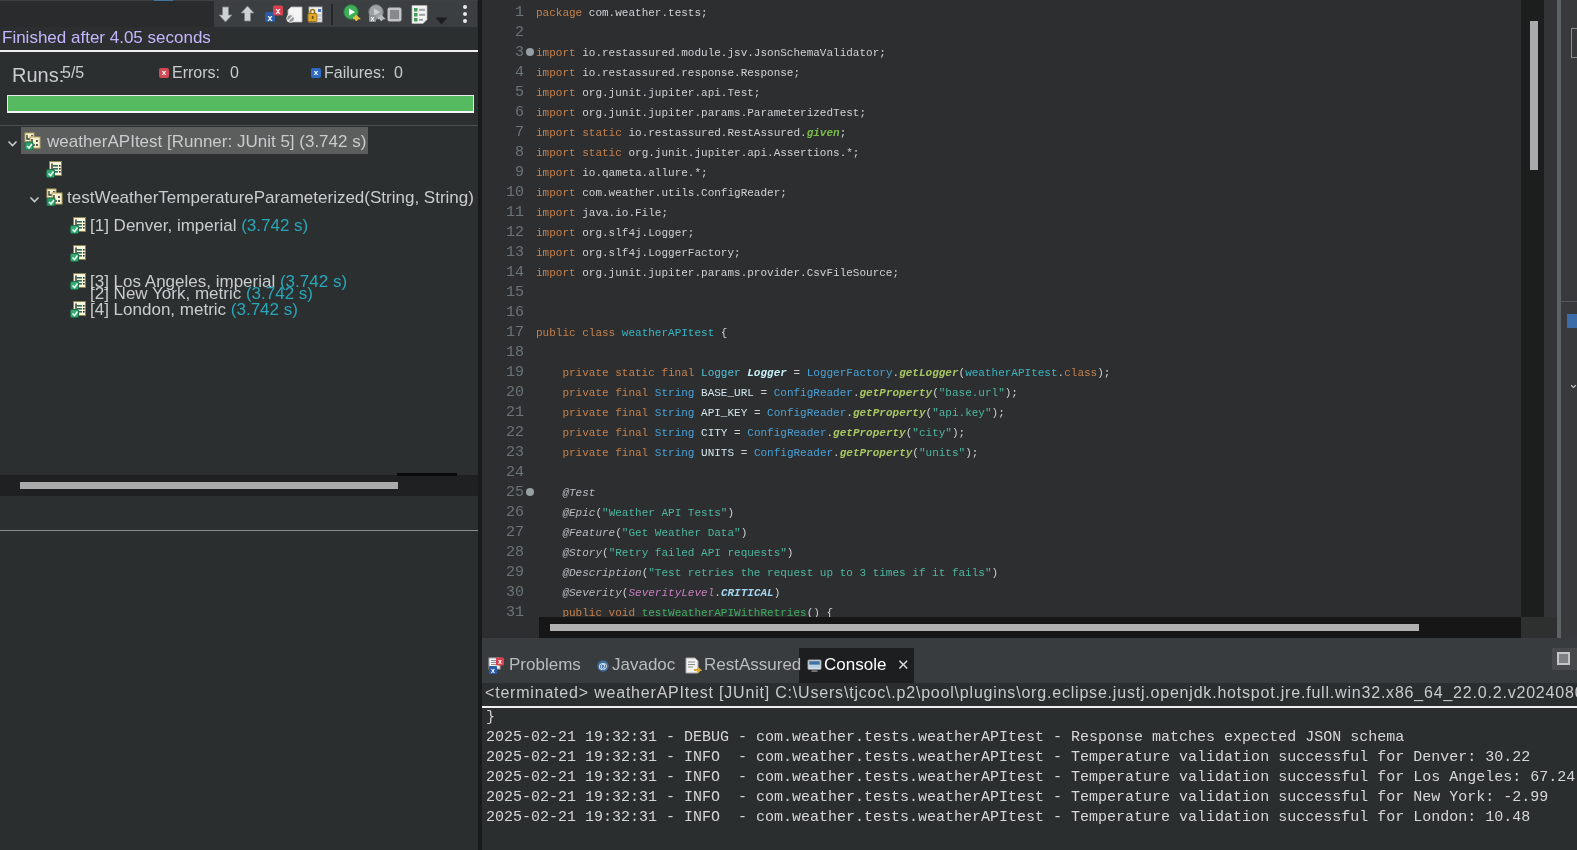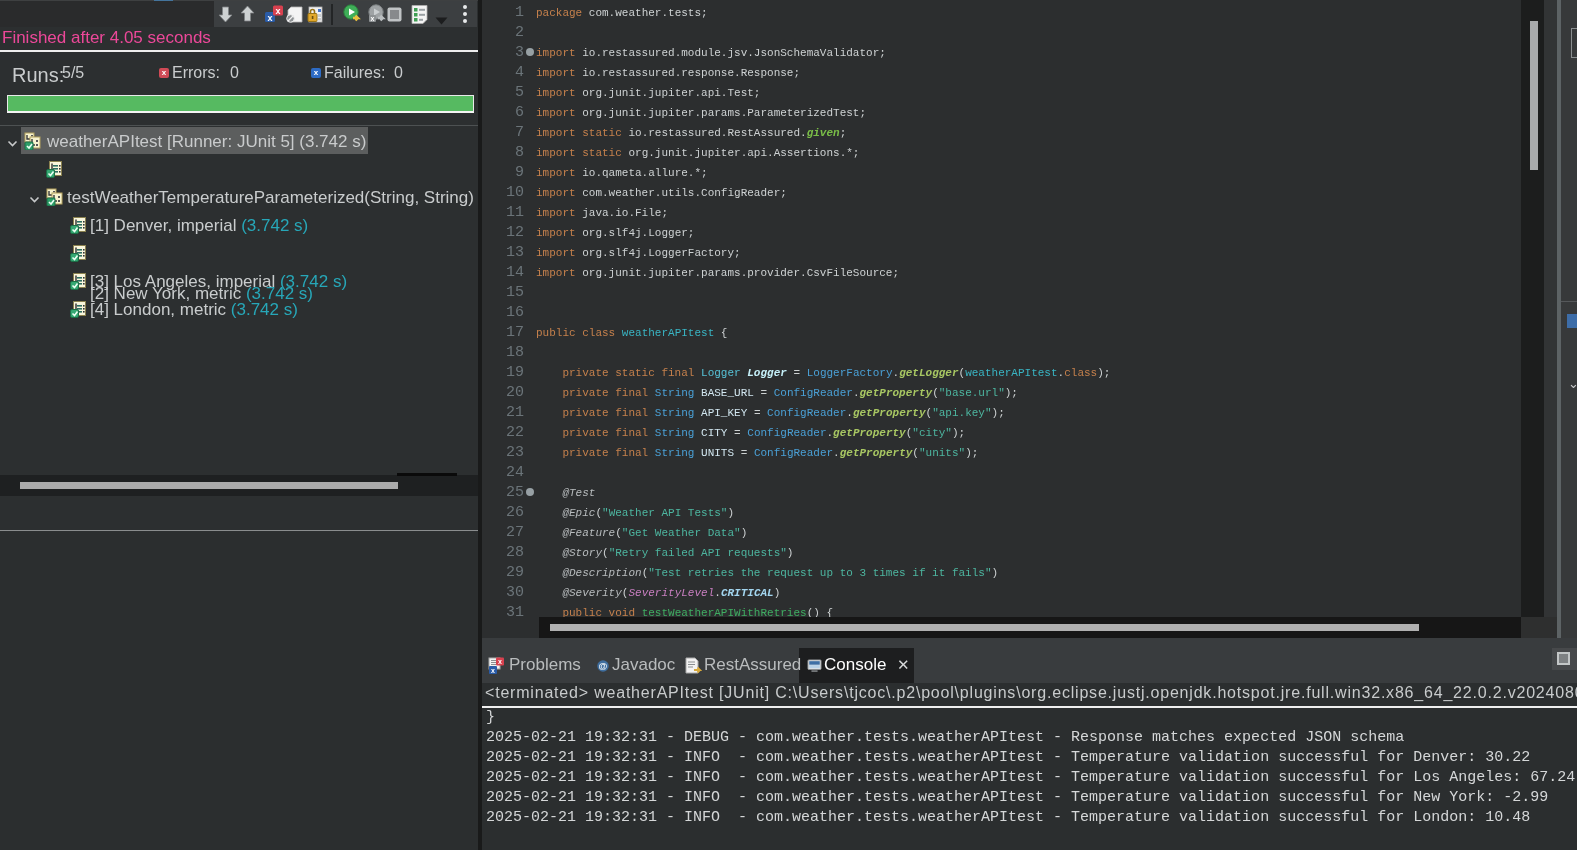"Finished after 4.05 seconds" div.abs { color: #ec4899 -> #c4b5fd }
